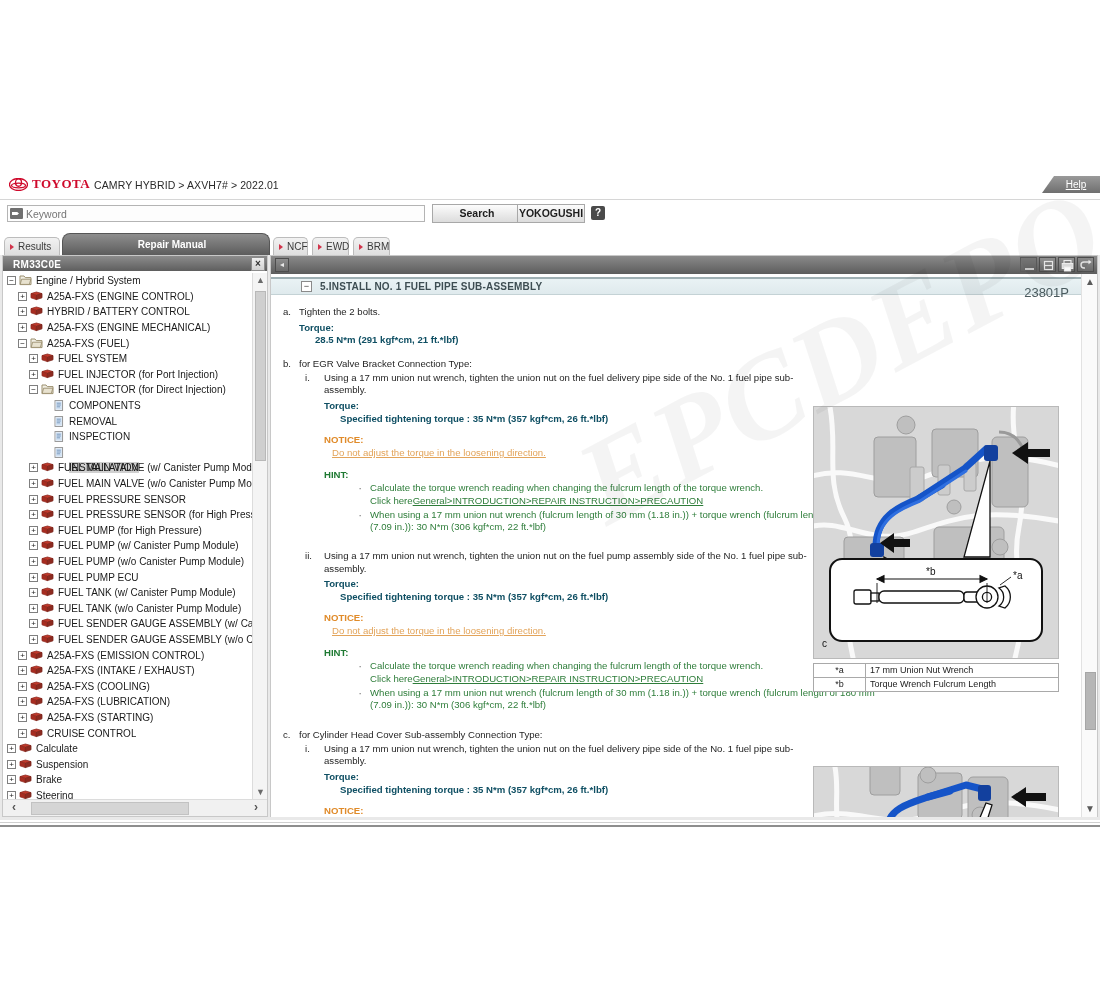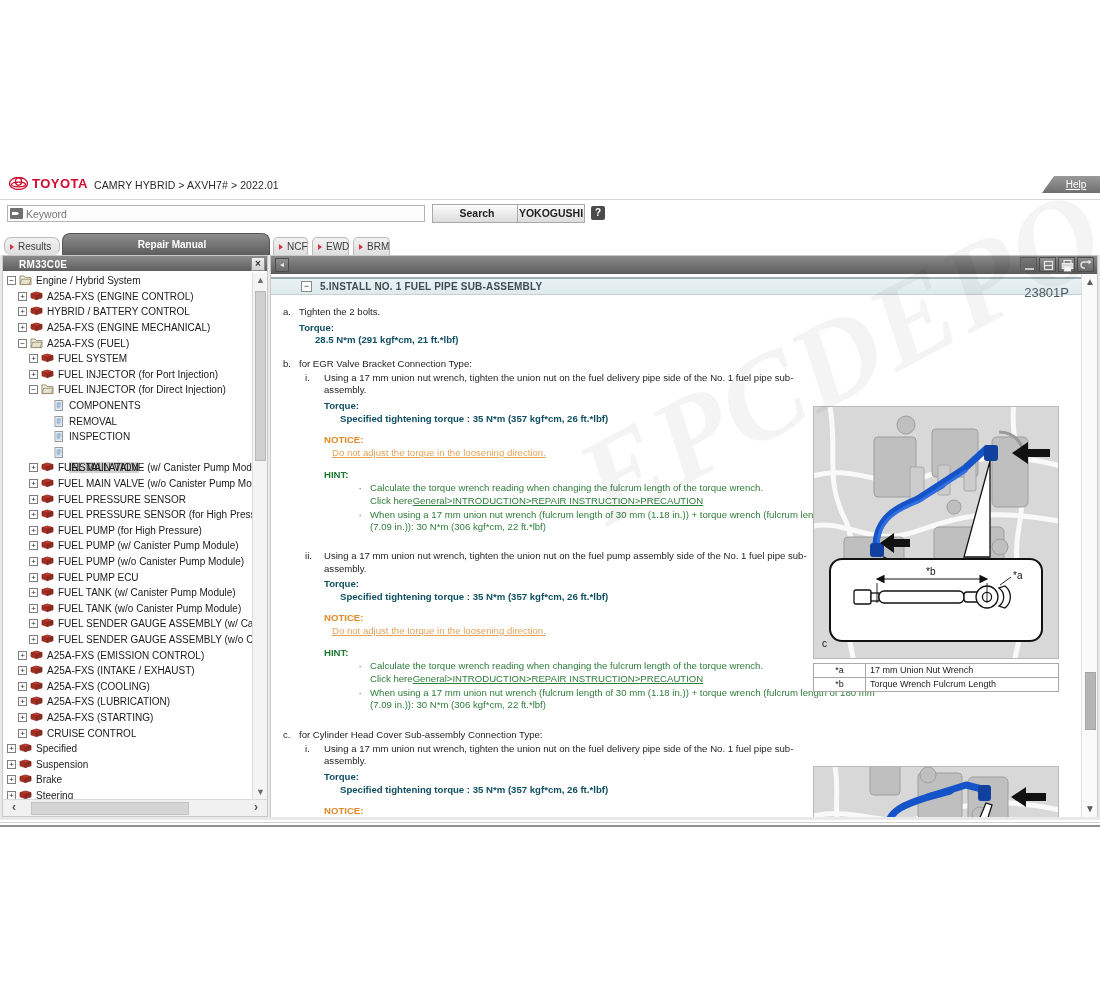"TOYOTA" .toyota-word { font-family: Liberation Sans, sans-serif -> Liberation Serif, serif }
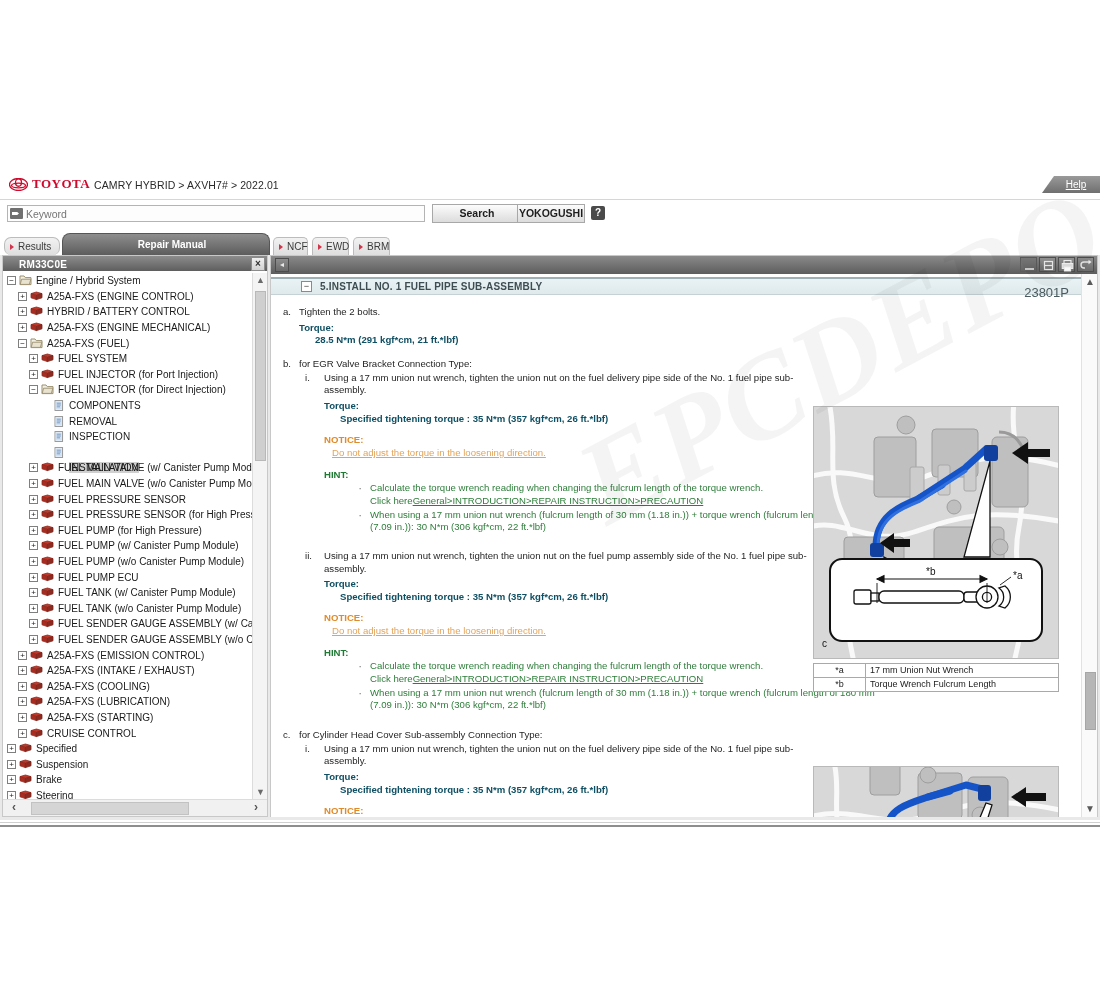"Results" #tab-results { border-radius: 7px -> none }
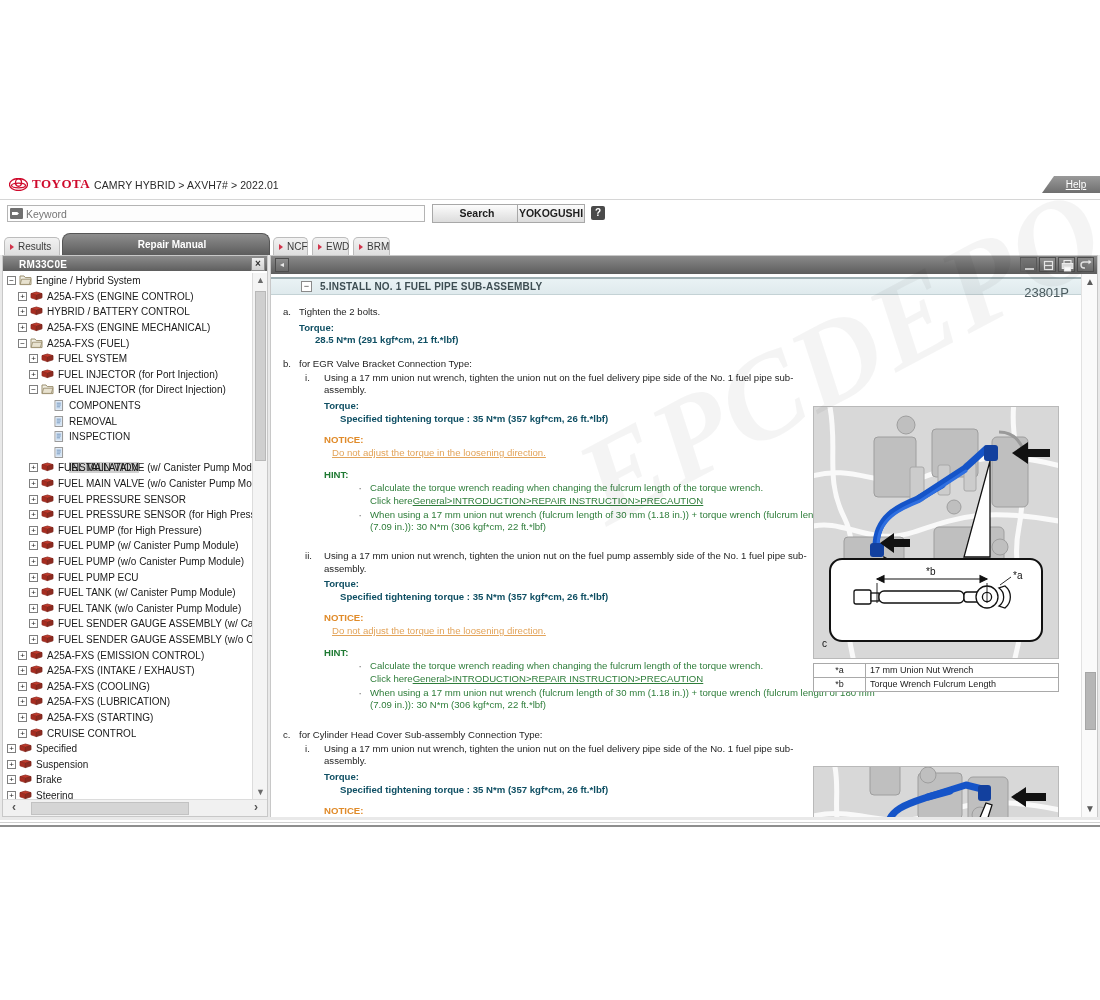"RM33C0E" .tree-header { padding-left: 16px -> 10px }
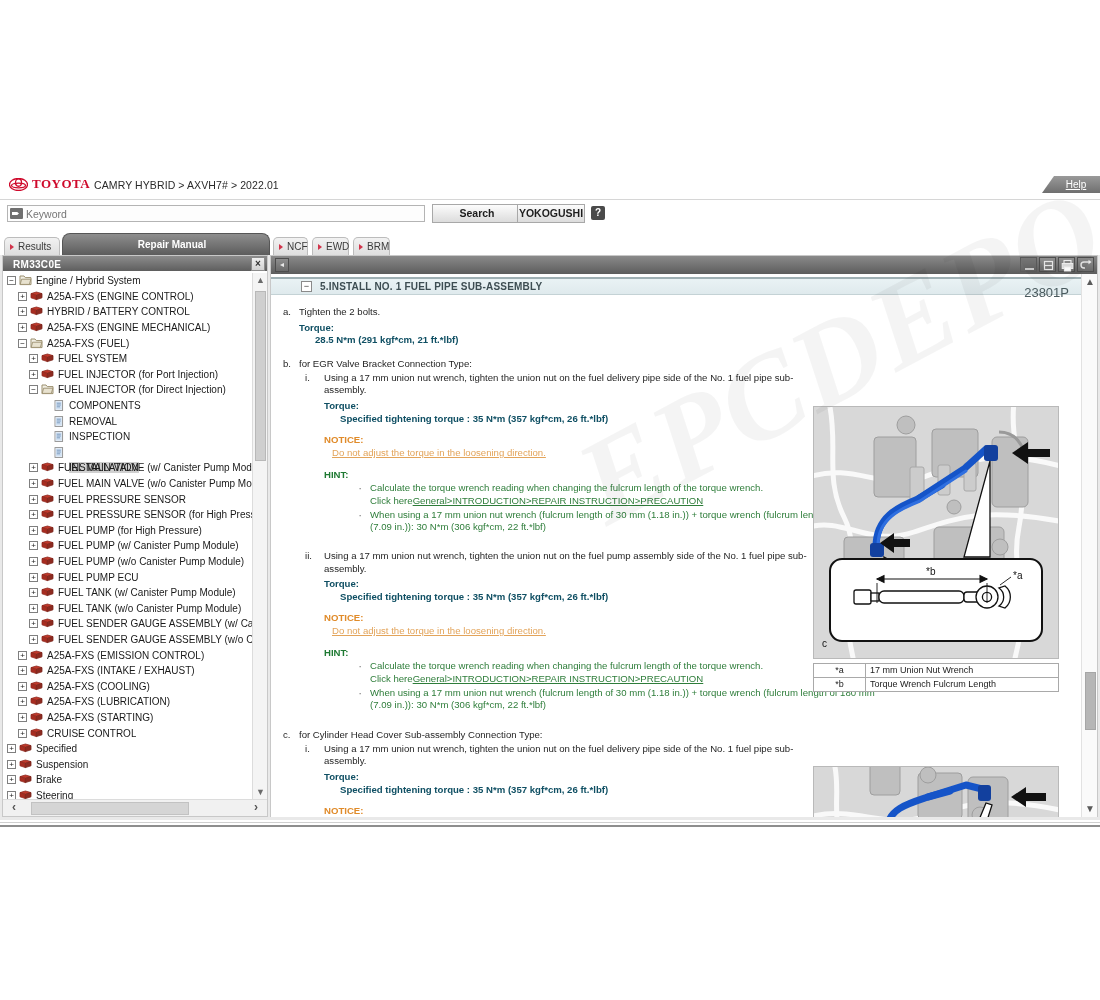"Specified" span.lbl { text: Specified -> Calculate }
